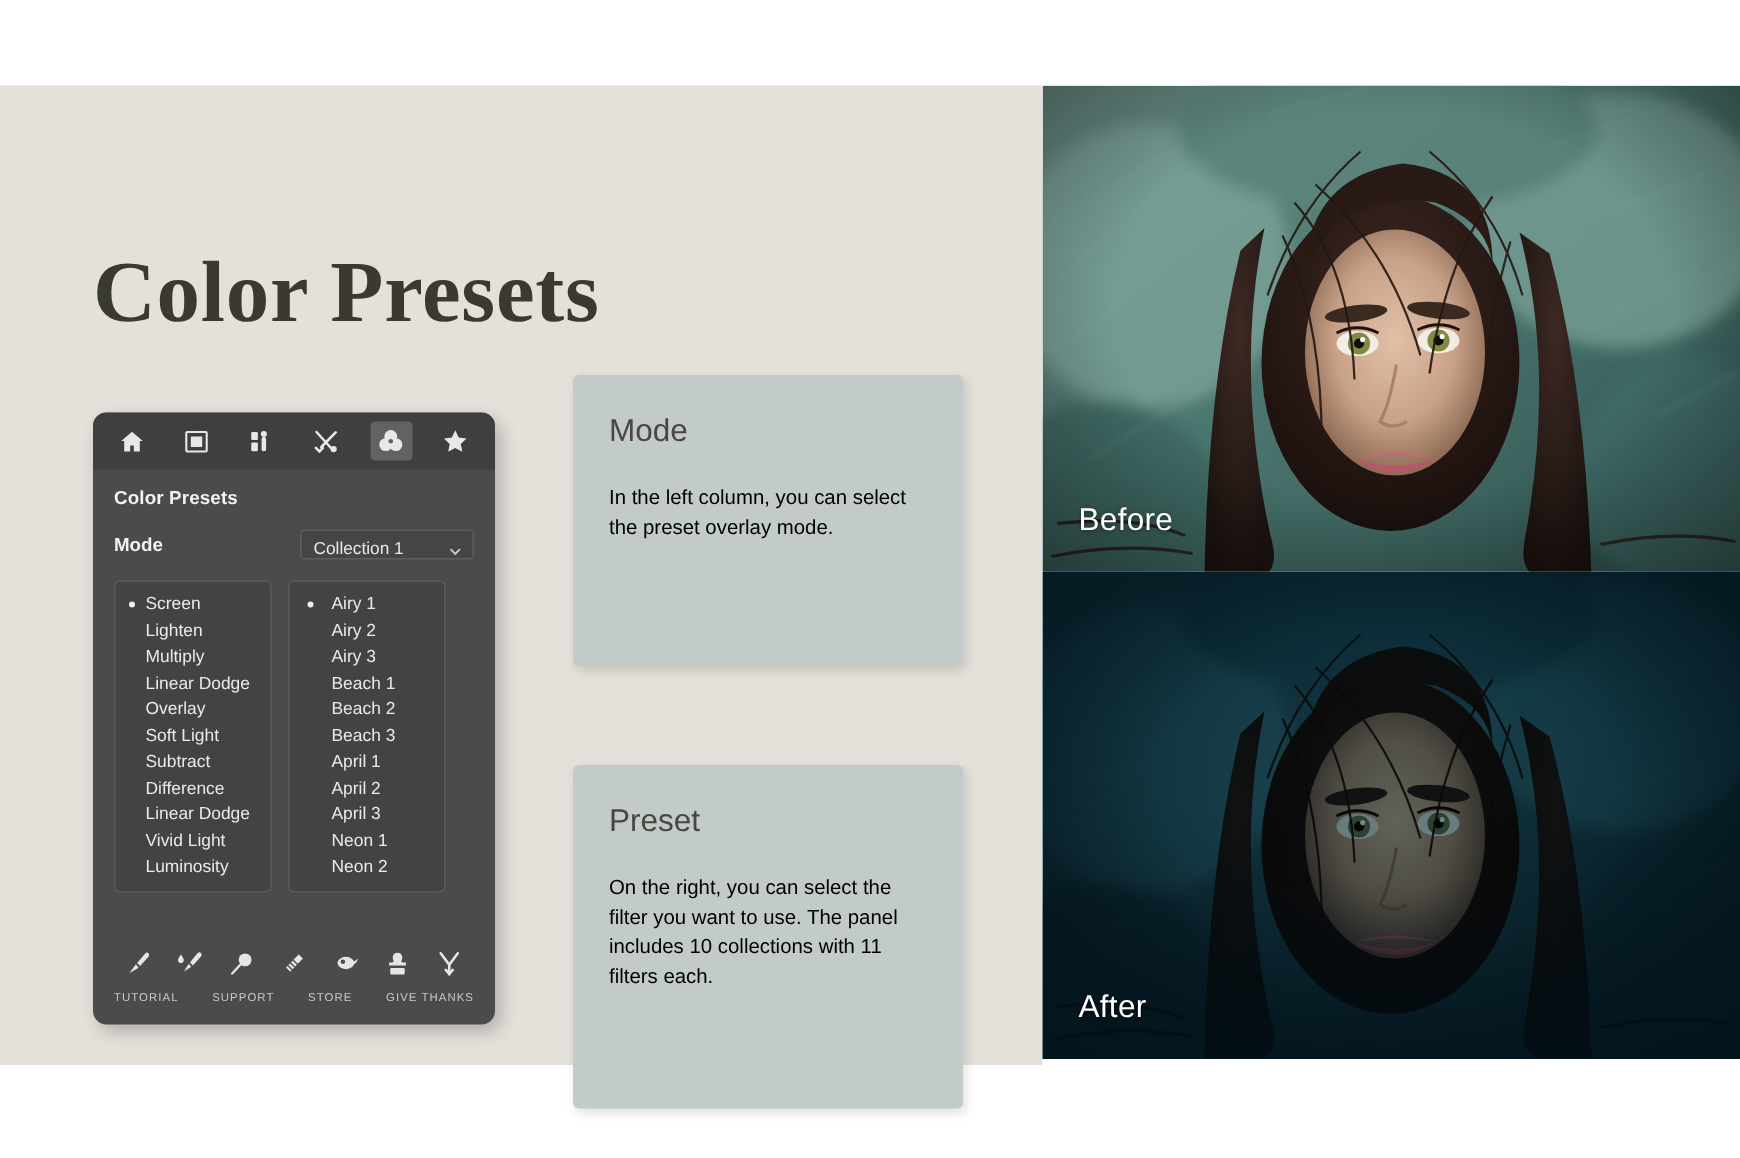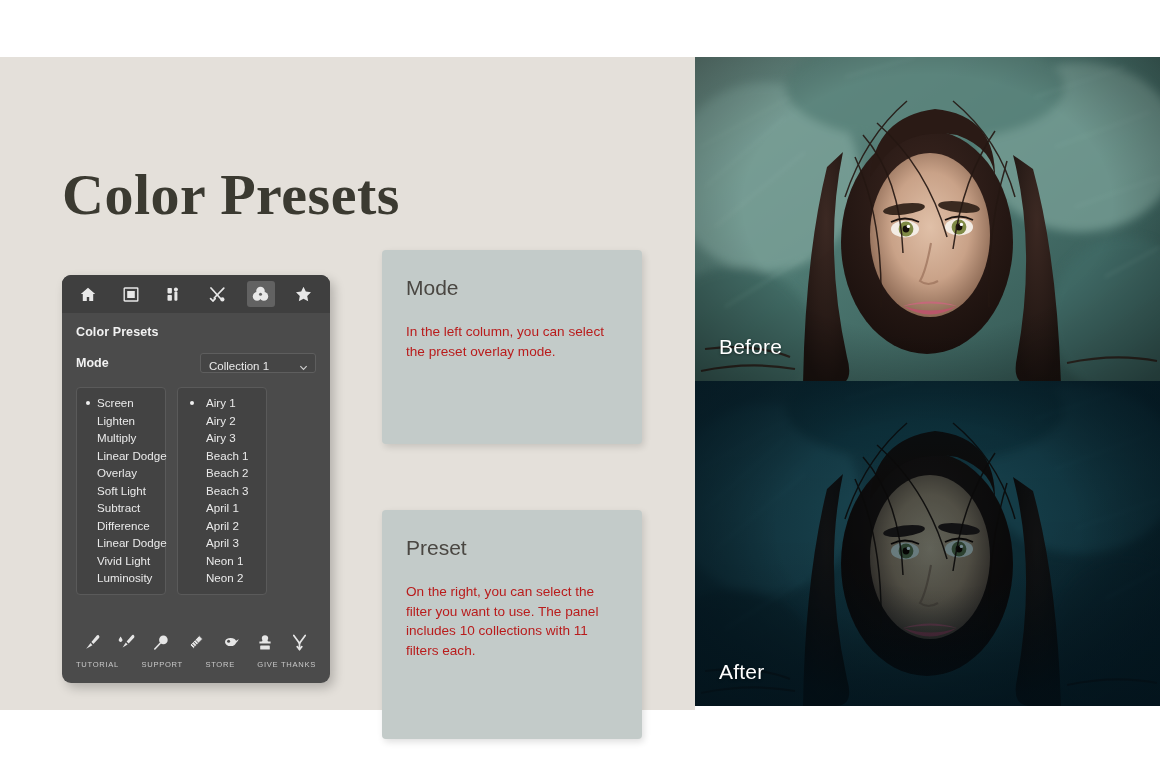"In the left column, you" .card-body { color: #b91c1c -> #000000 }
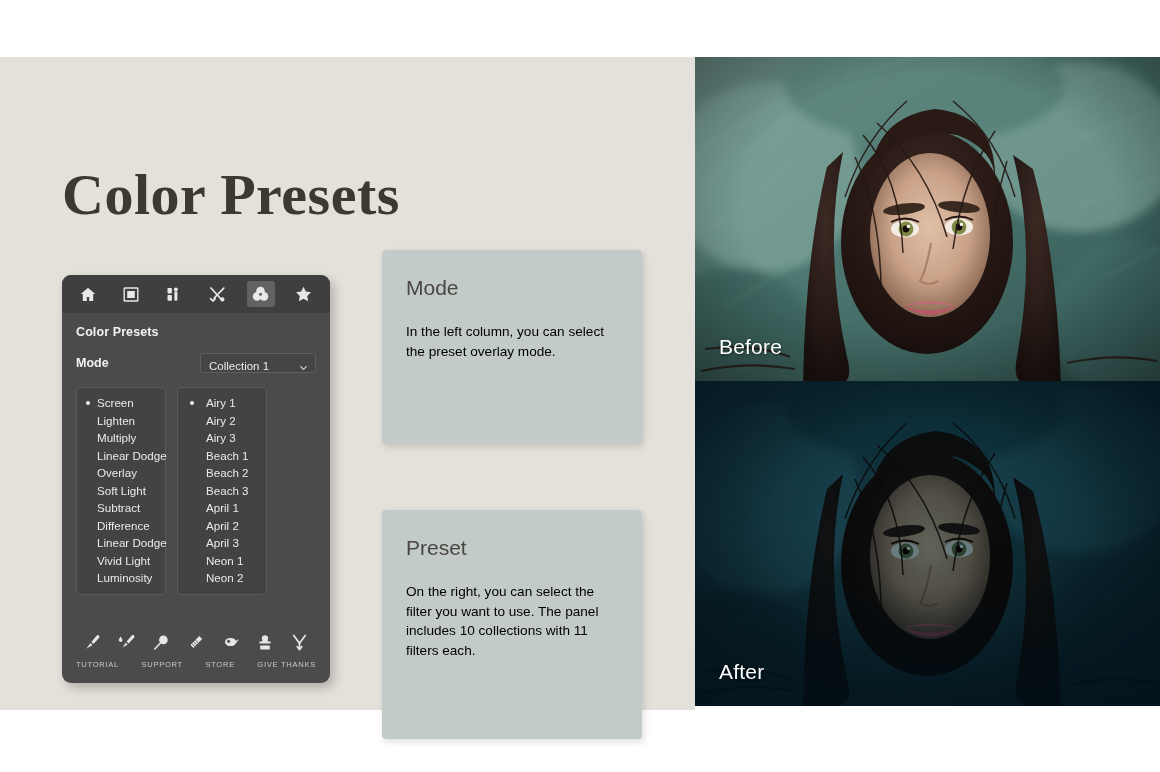"Screen" .list-box { width: 90px -> 105px }
